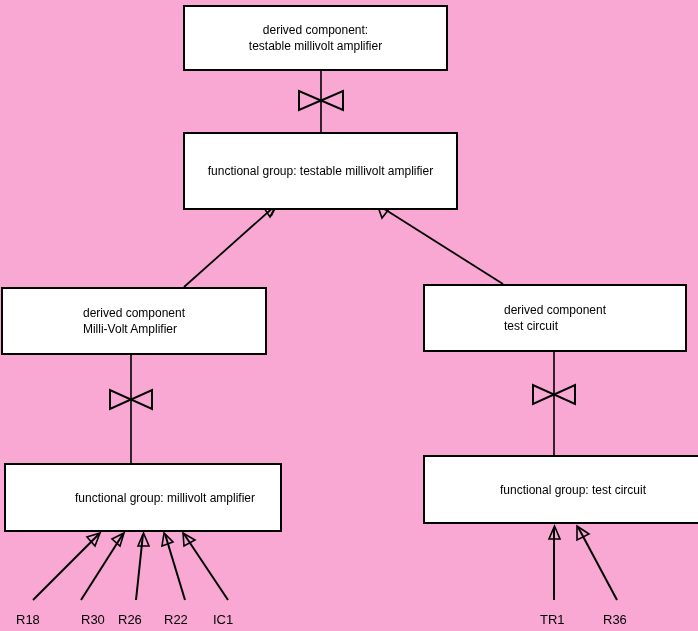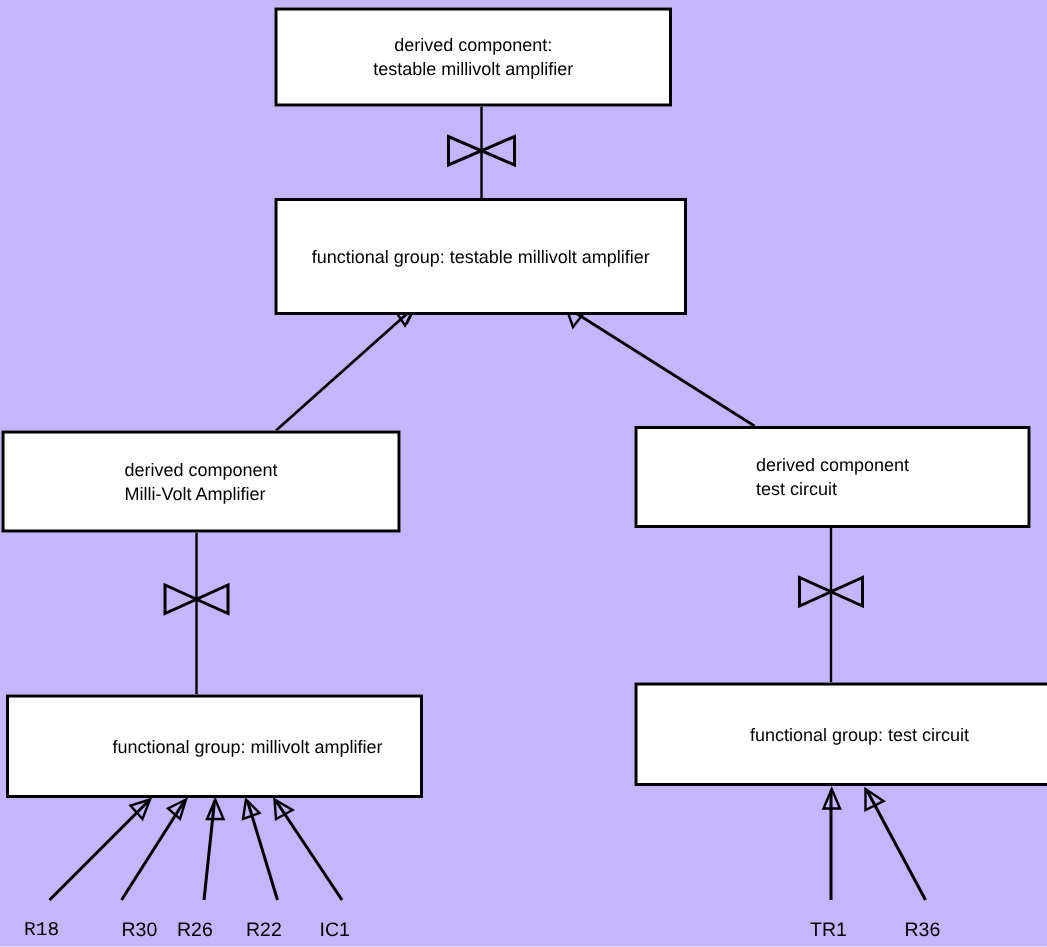"derived component:" #canvas { background: #c4b5fd -> #f9a8d4 }
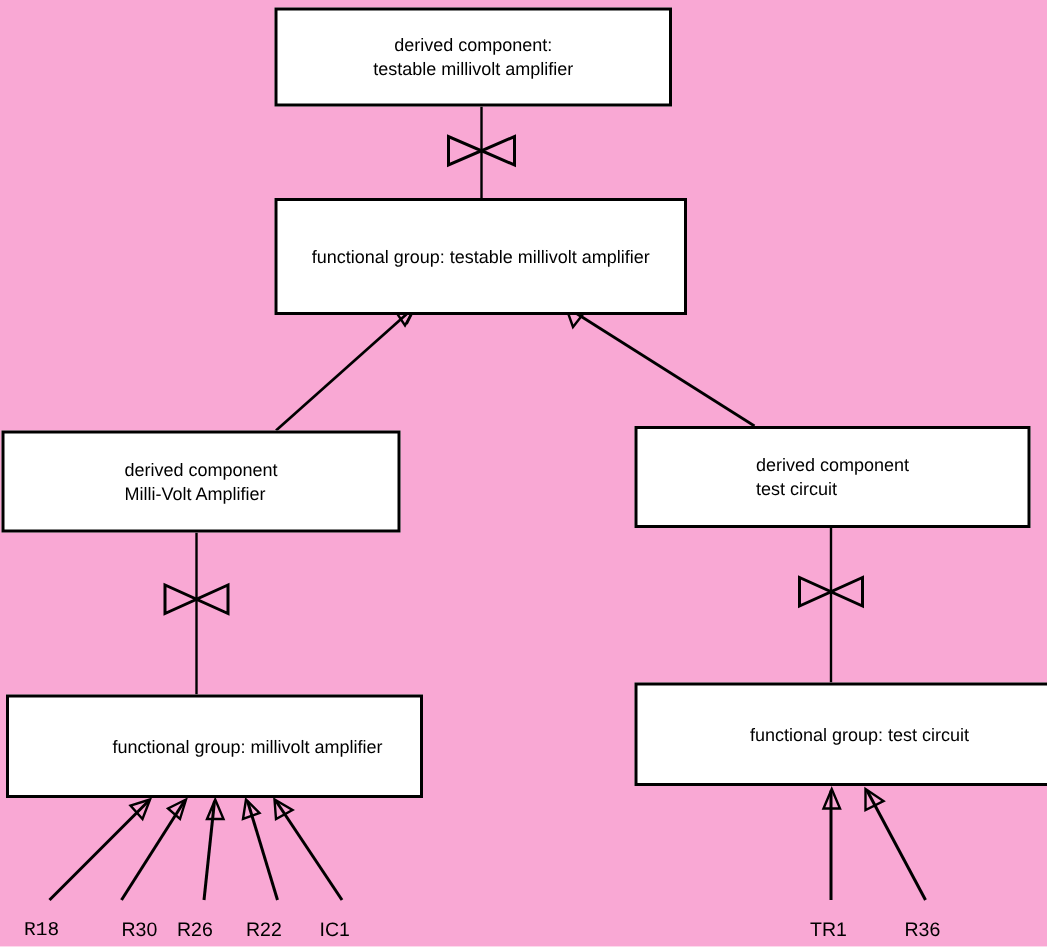"R18" div.leaf-label { font-family: Liberation Mono, monospace -> none }
